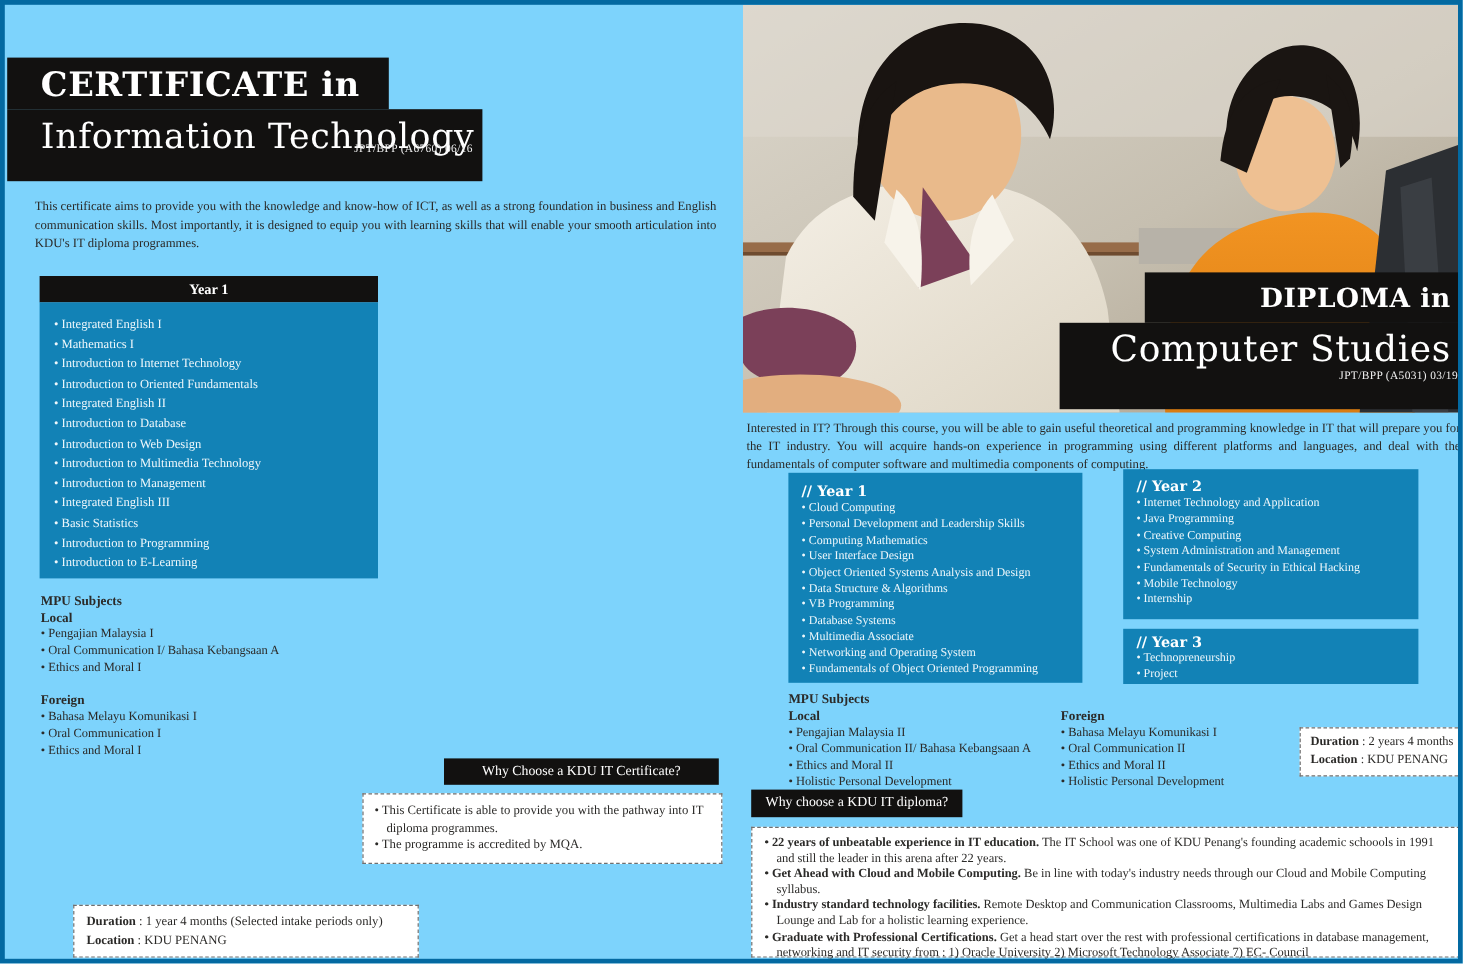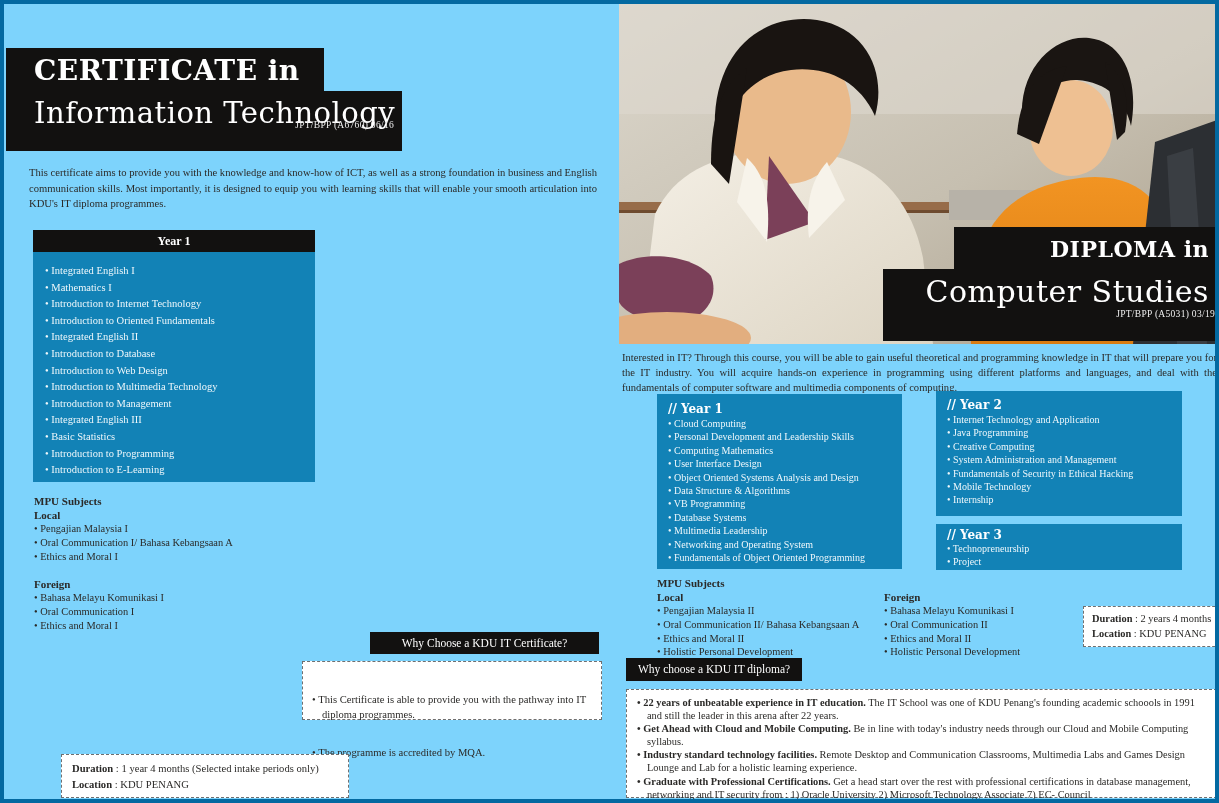"• Multimedia Leadership" div.li { text: Leadership -> Associate }
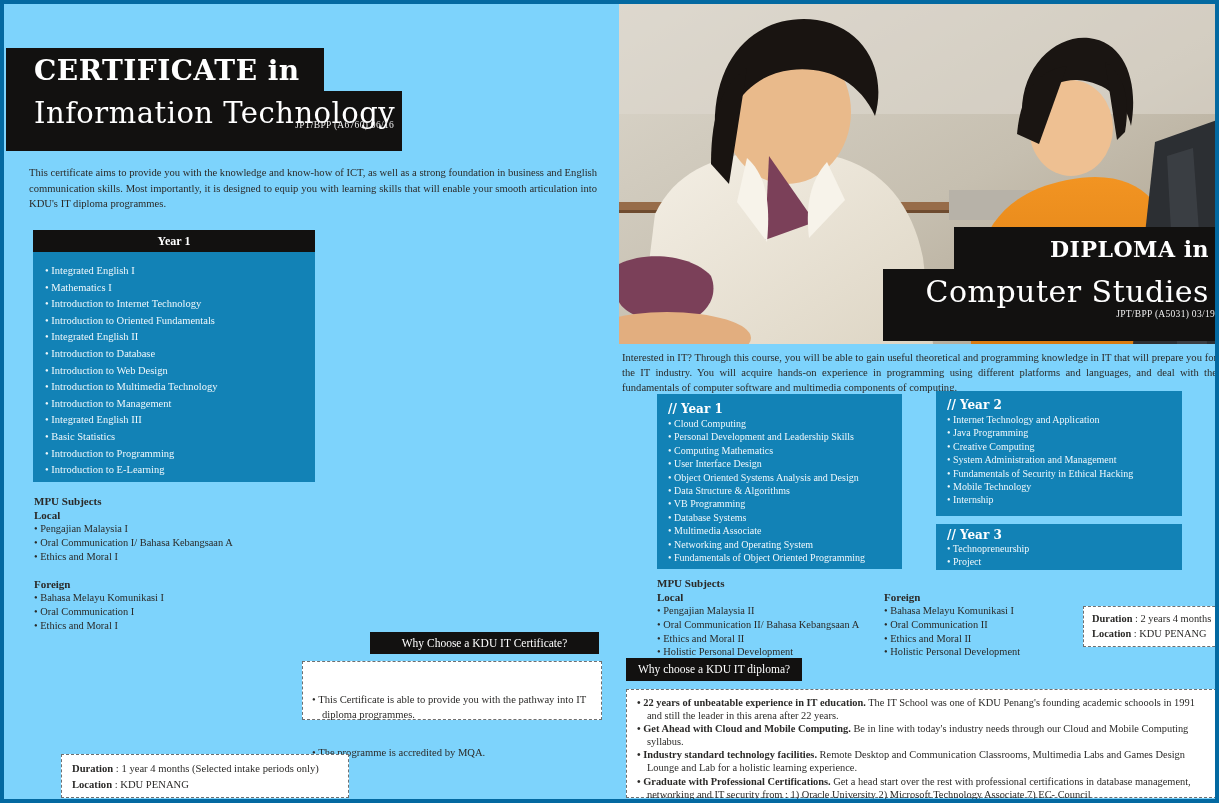"• This Certificate is able" .lp-whypts .li { margin-top: 24px -> none }
